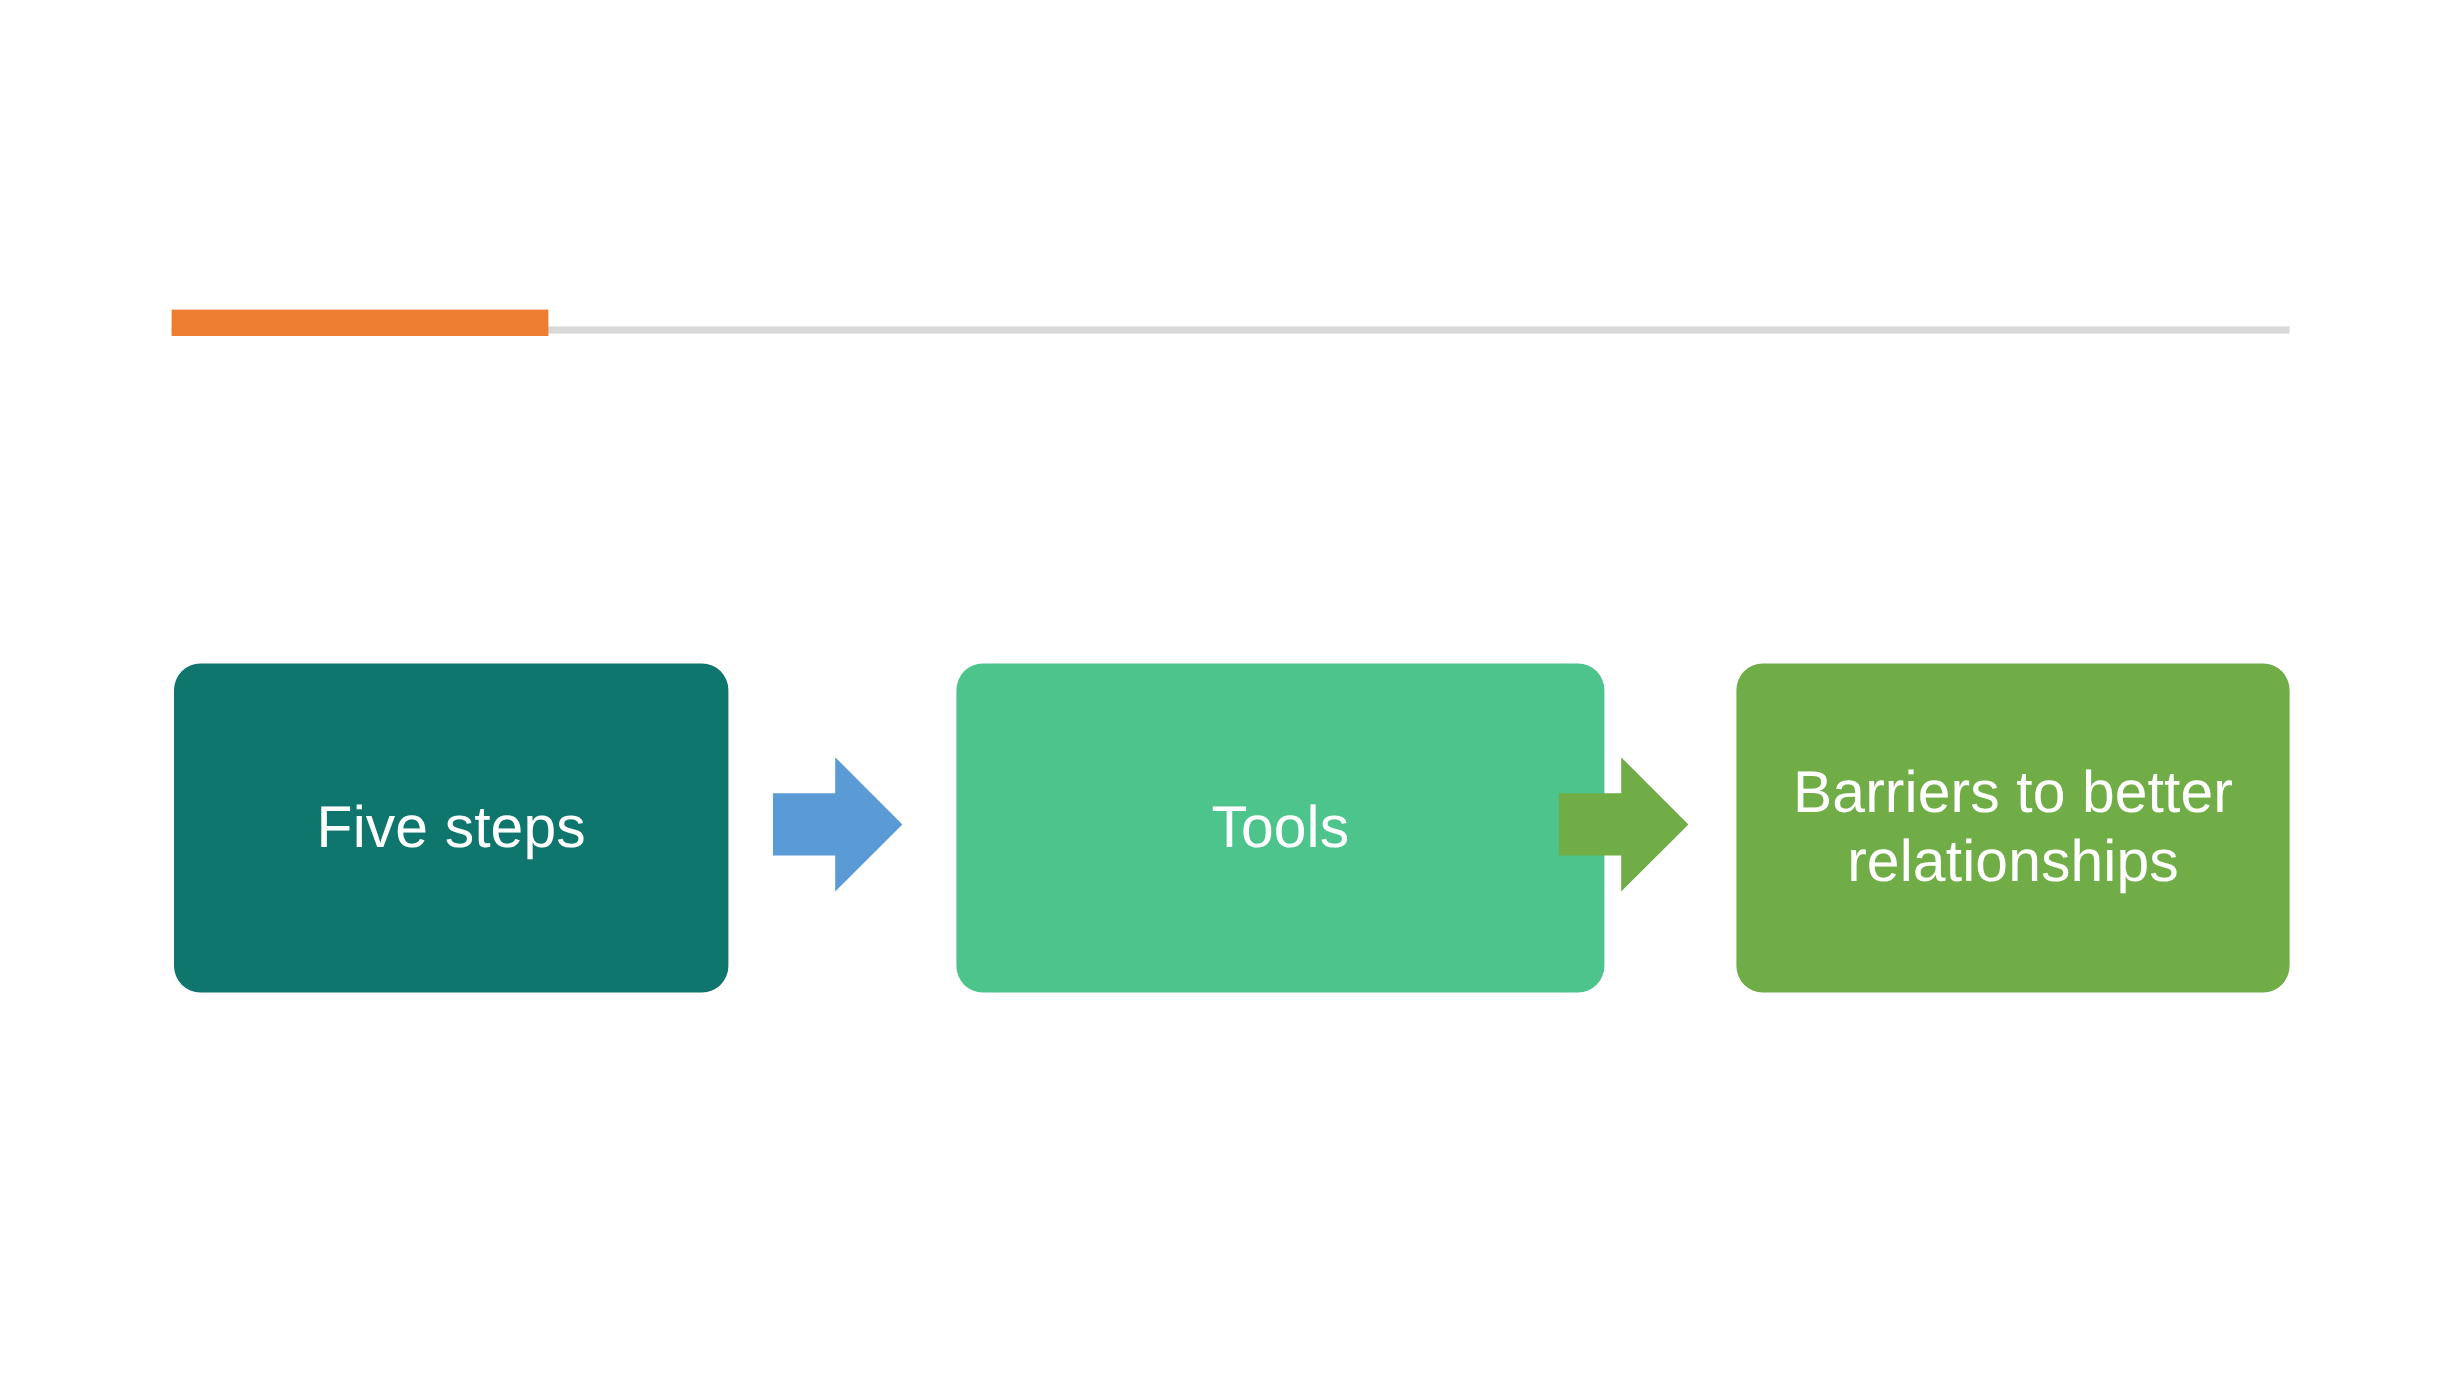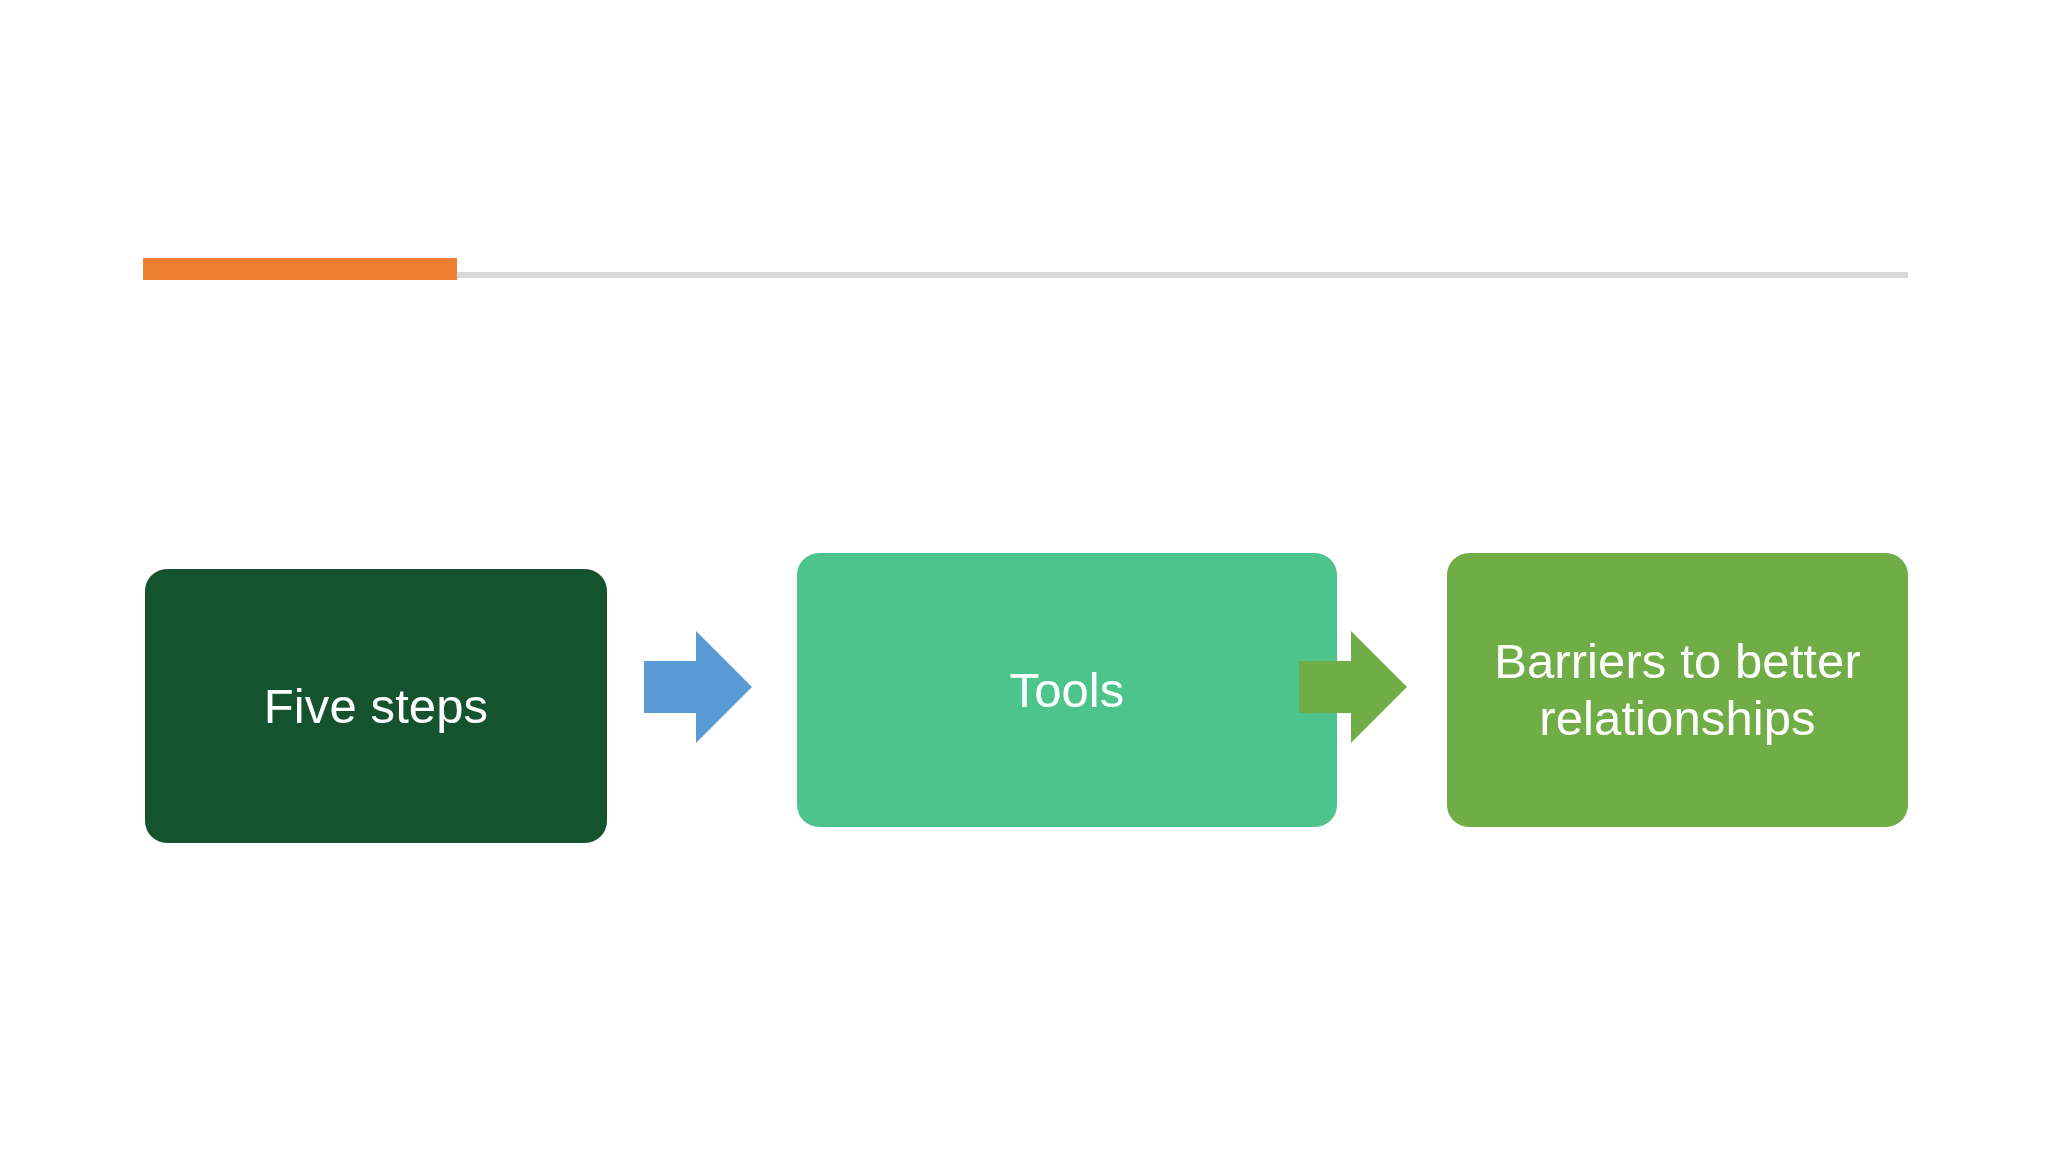"Five steps" #box-five-steps { background: #14532d -> #0f766e; margin-top: 16px -> none }
